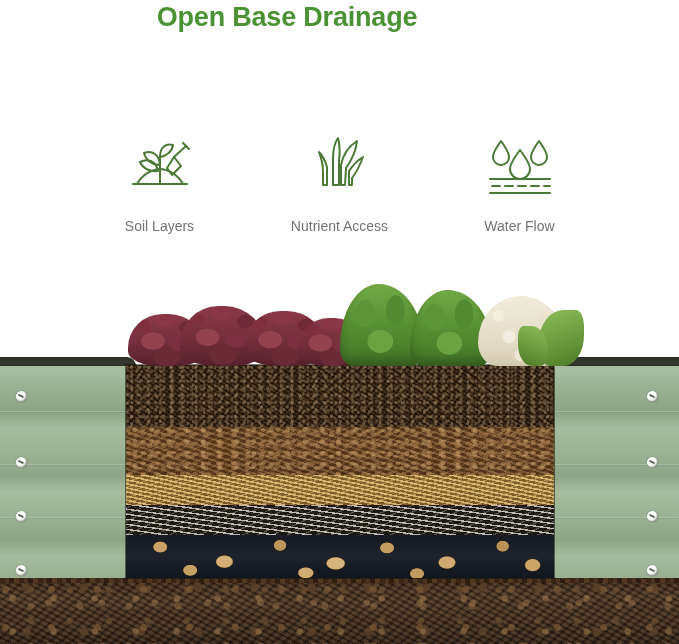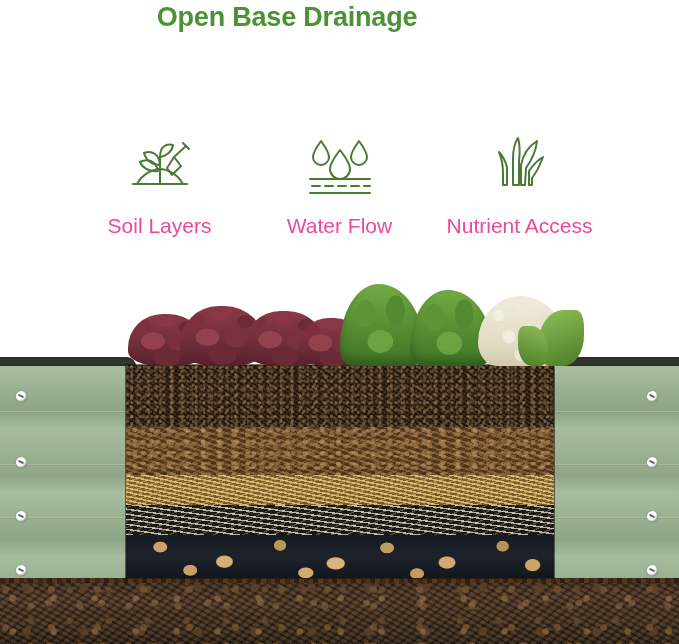"Soil Layers" .feature .flabel { color: #ec4899 -> #737373; font-size: 21px -> 14px }
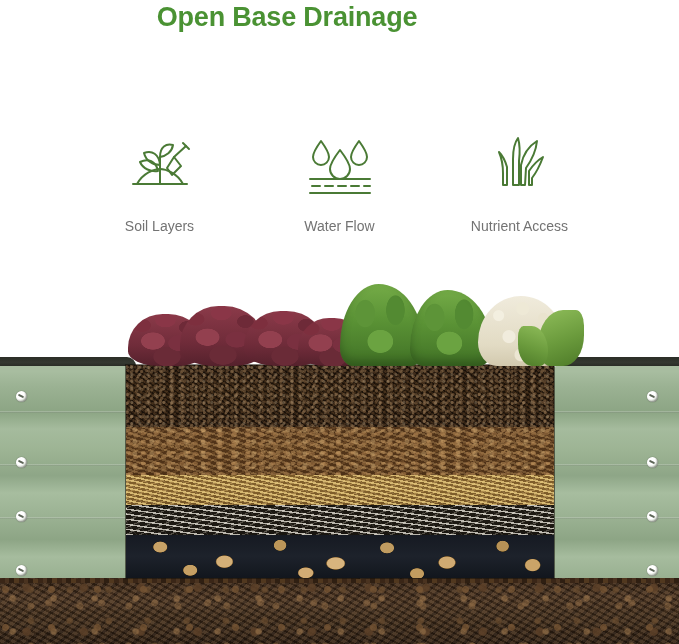"Water Flow" div.feature { order: before "Nutrient Access" -> after "Nutrient Access" }
